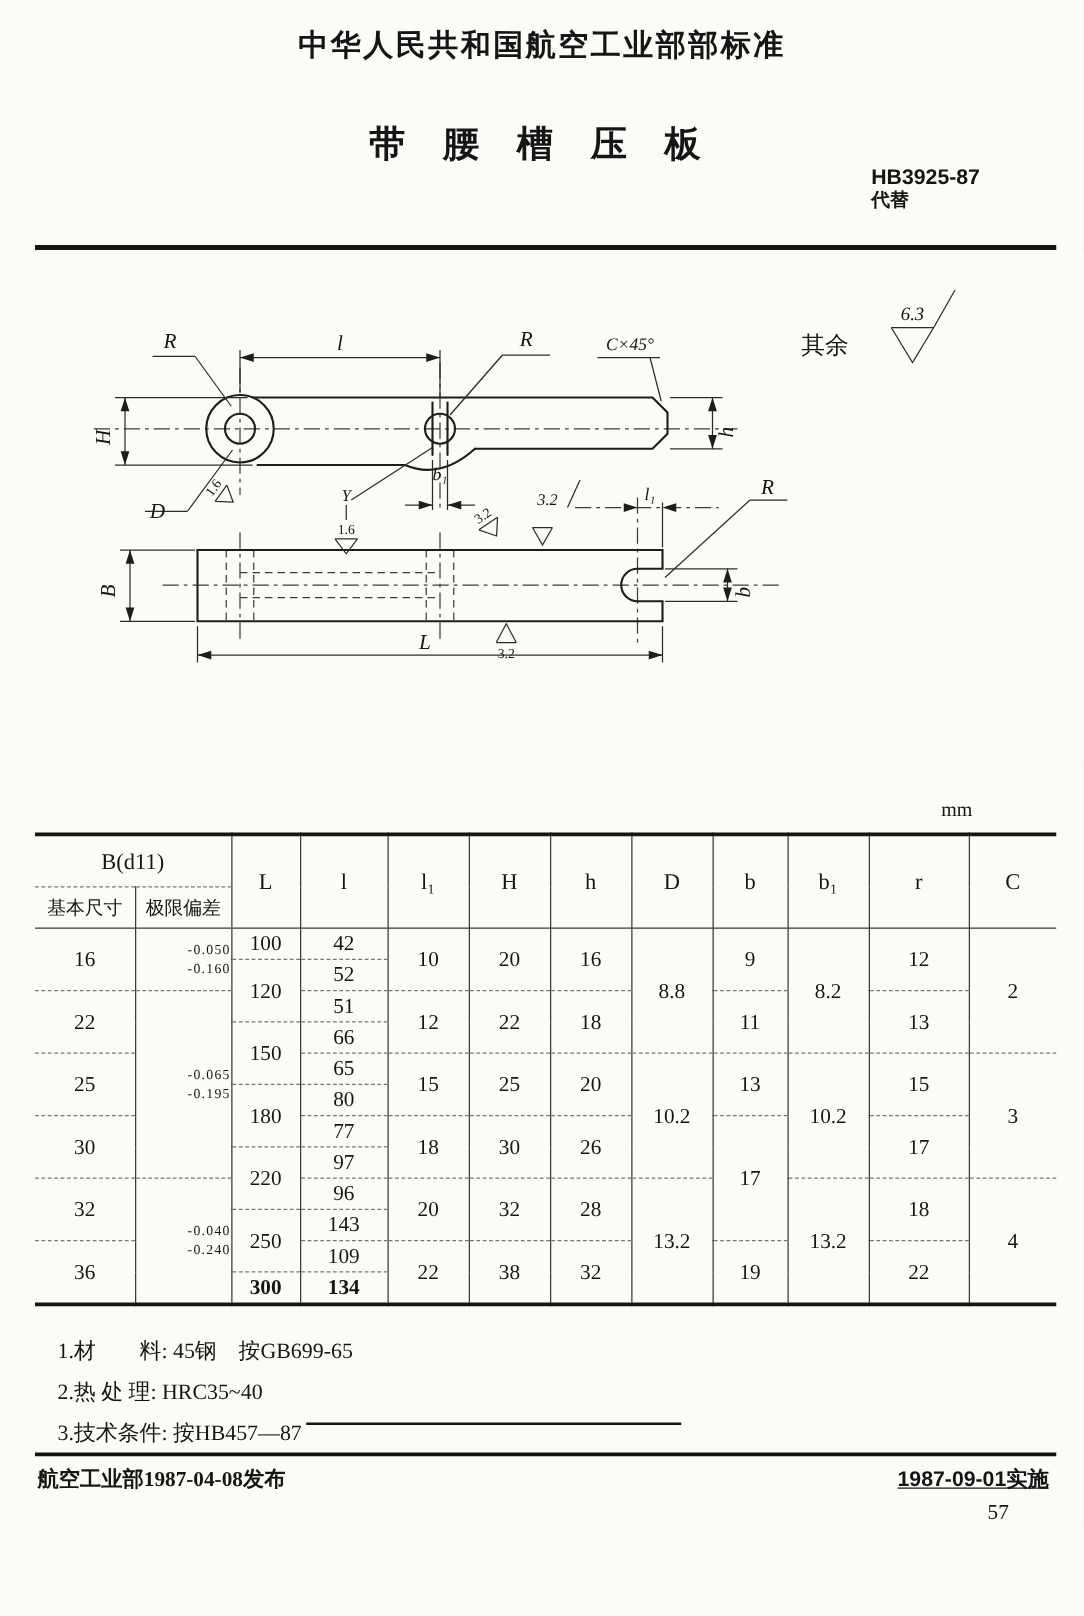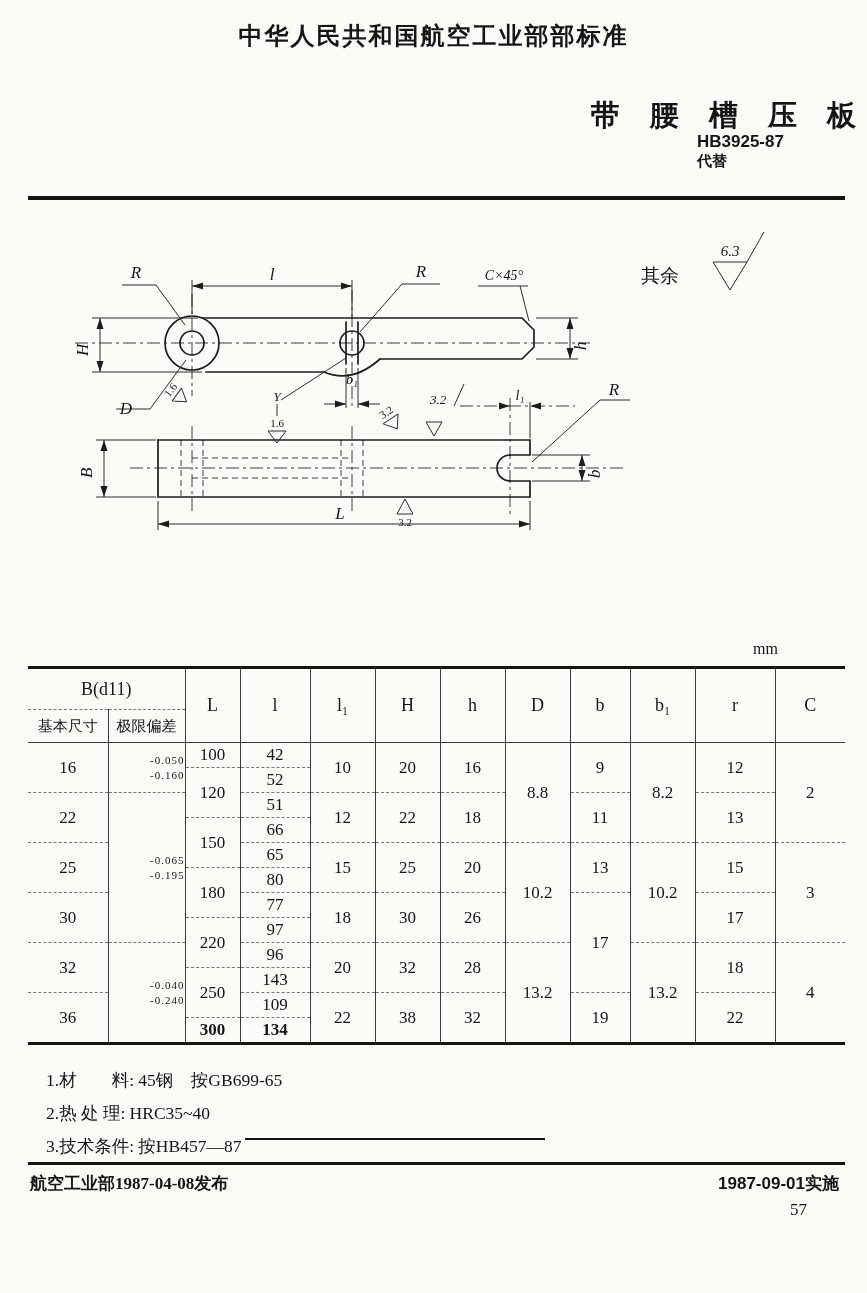"带 腰 槽 压 板" .doc-title { text-align: right -> center }
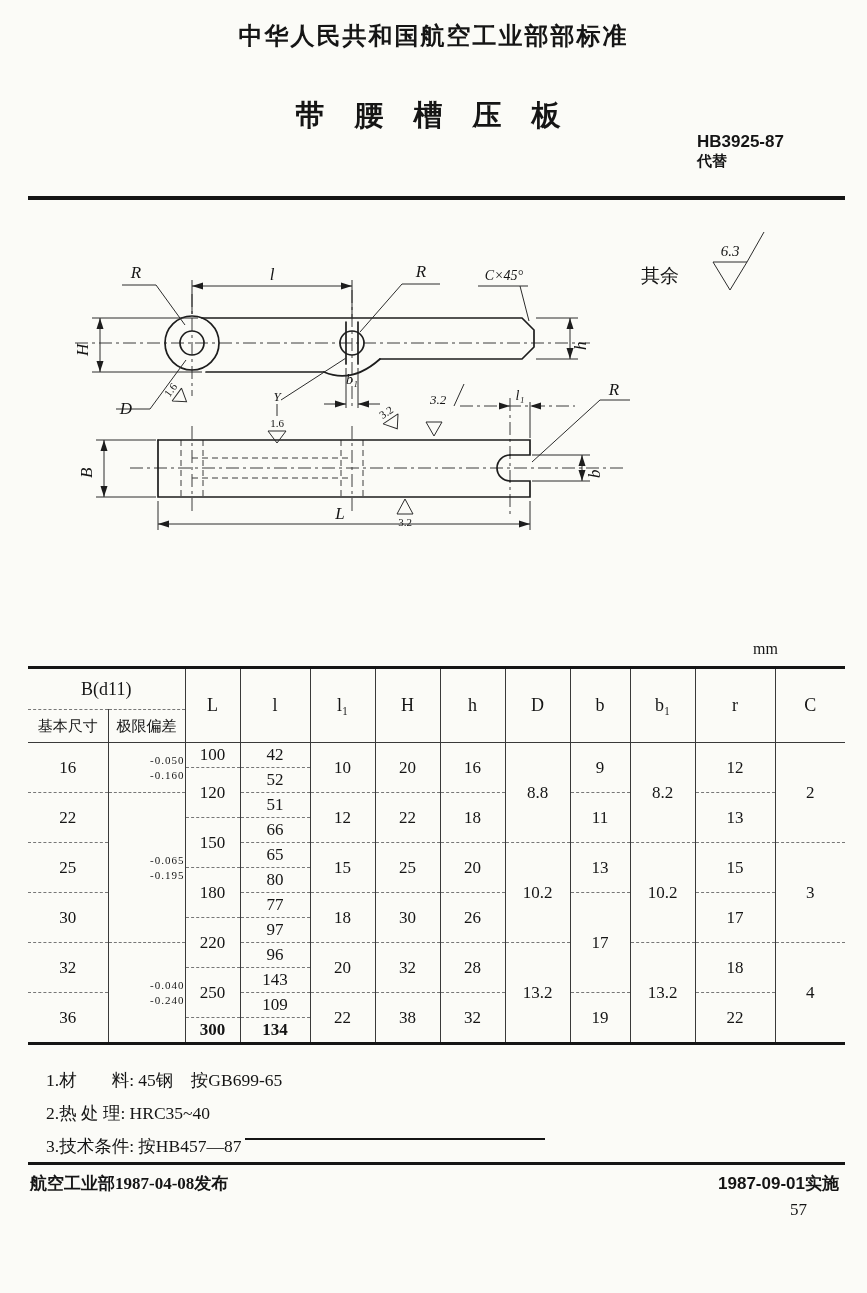"1987-09-01实施" .footer-right { text-decoration: none -> underline }
